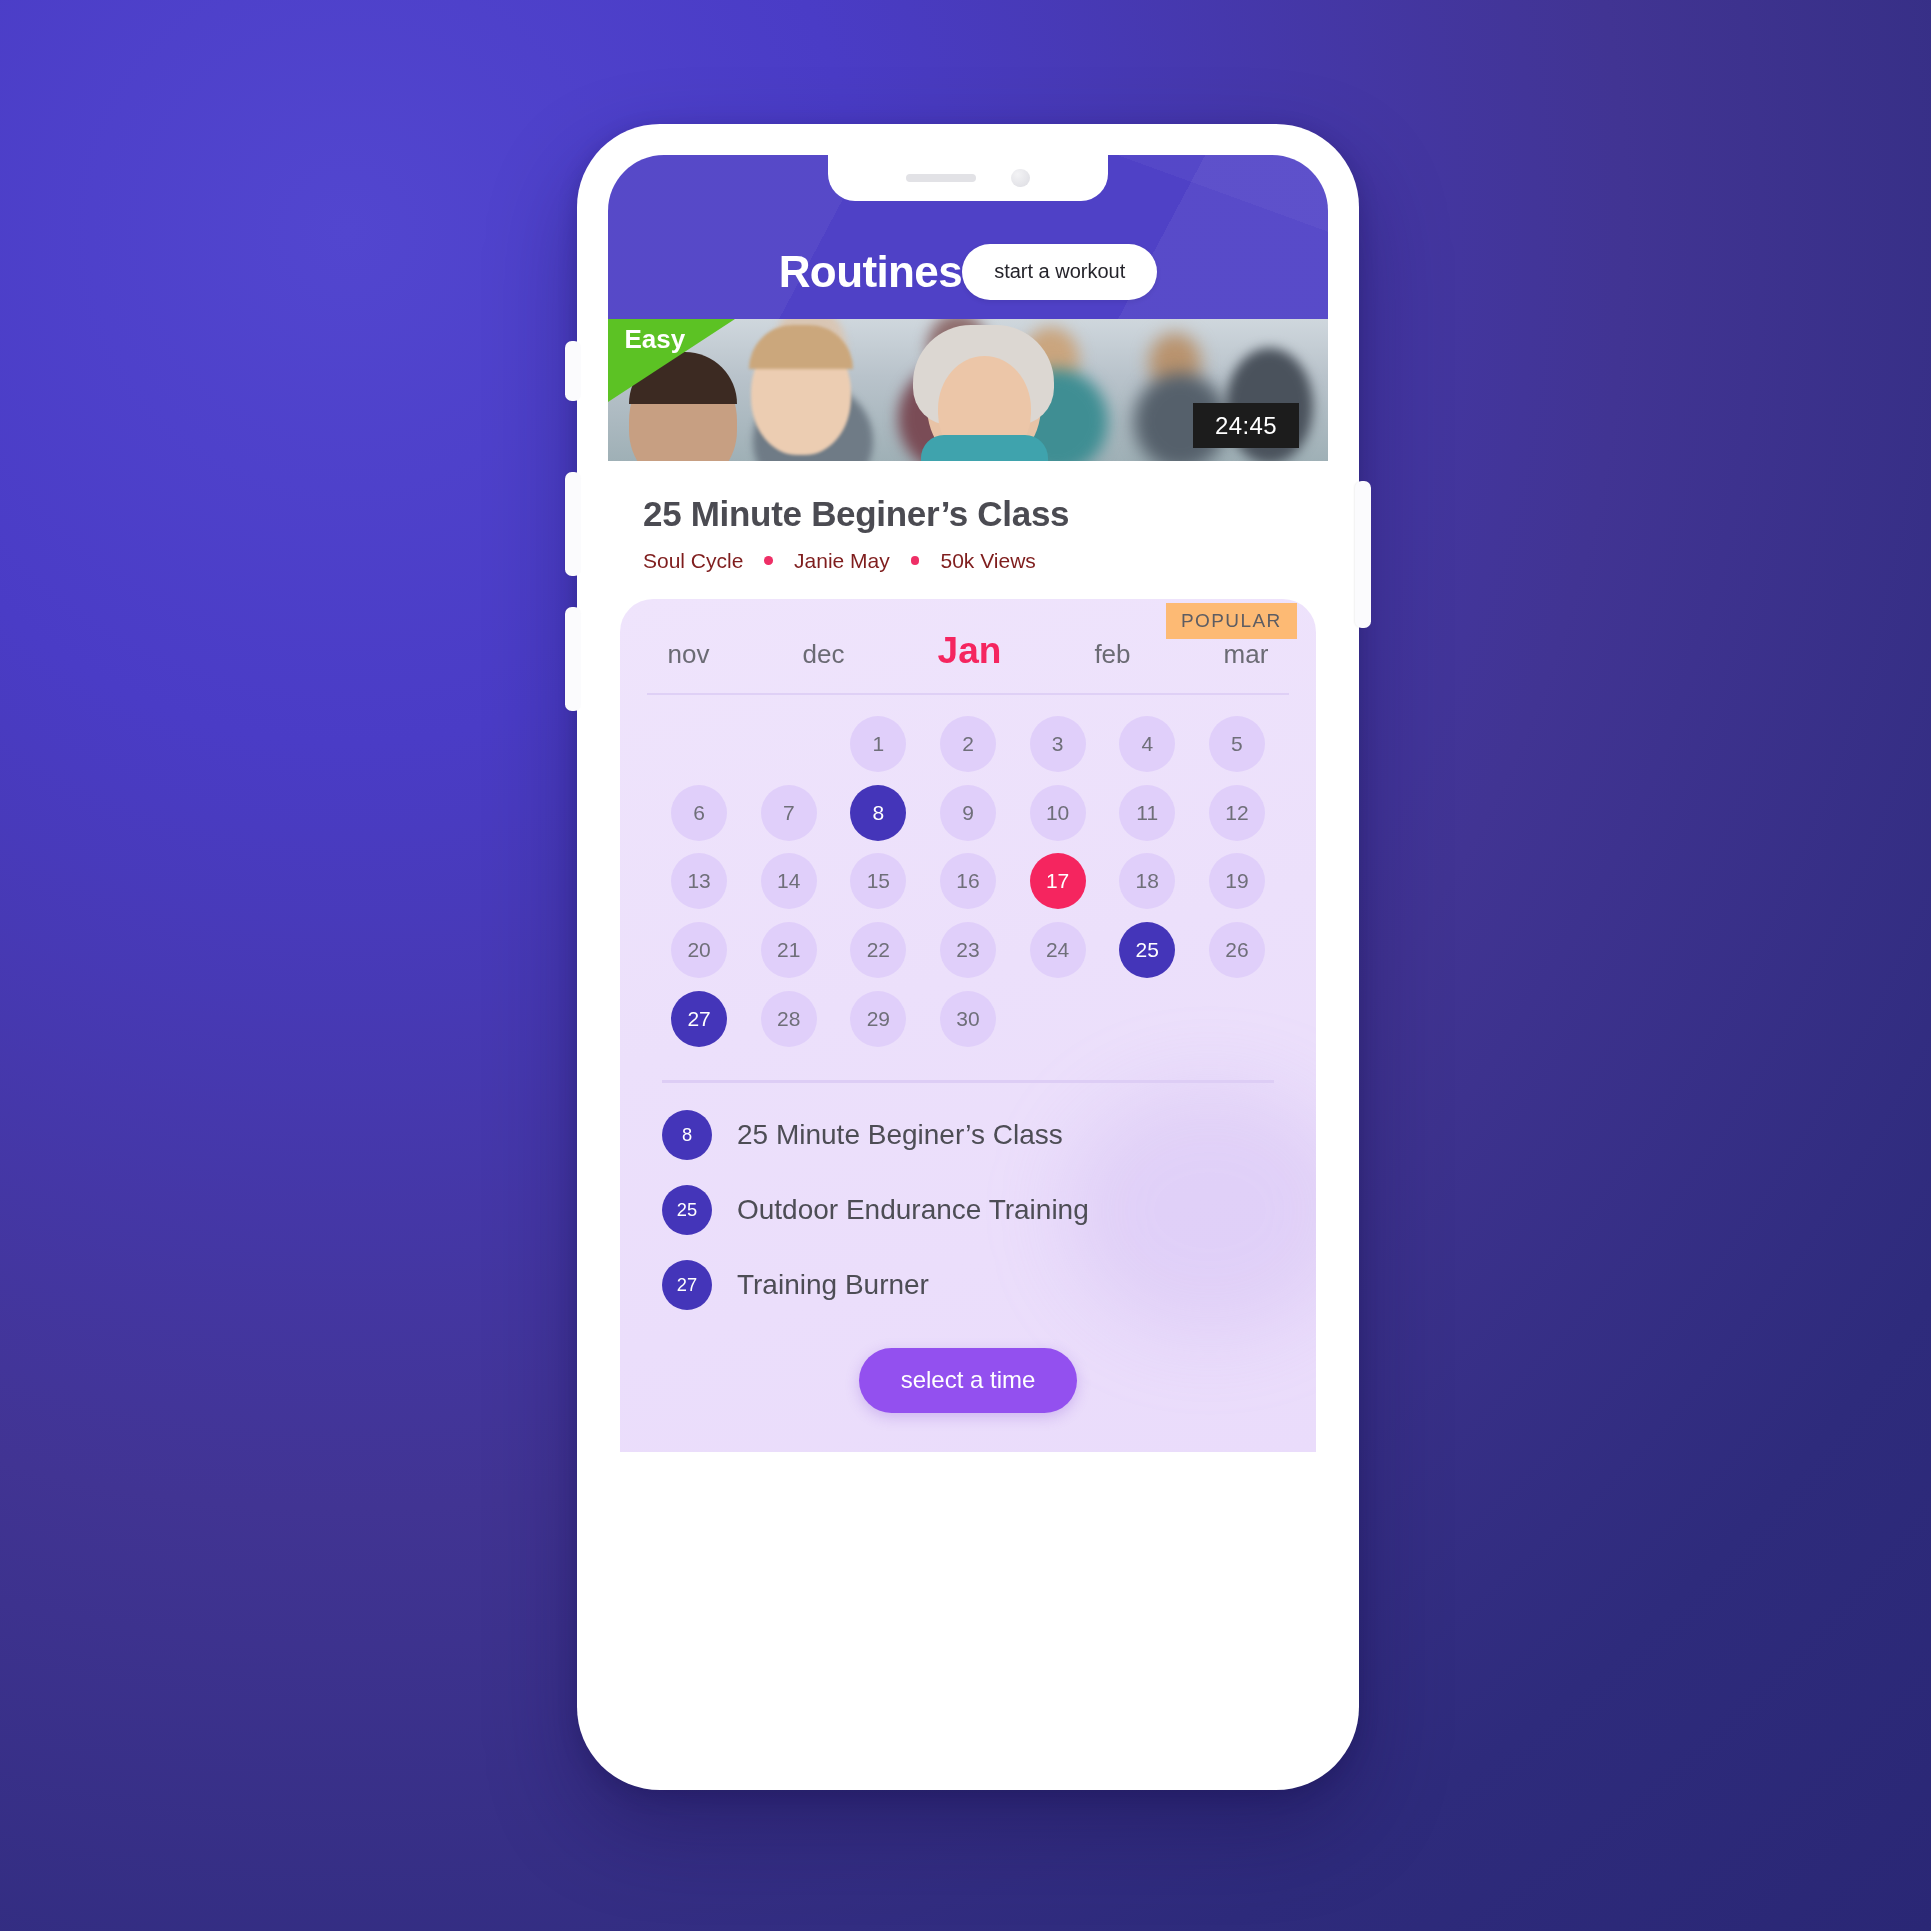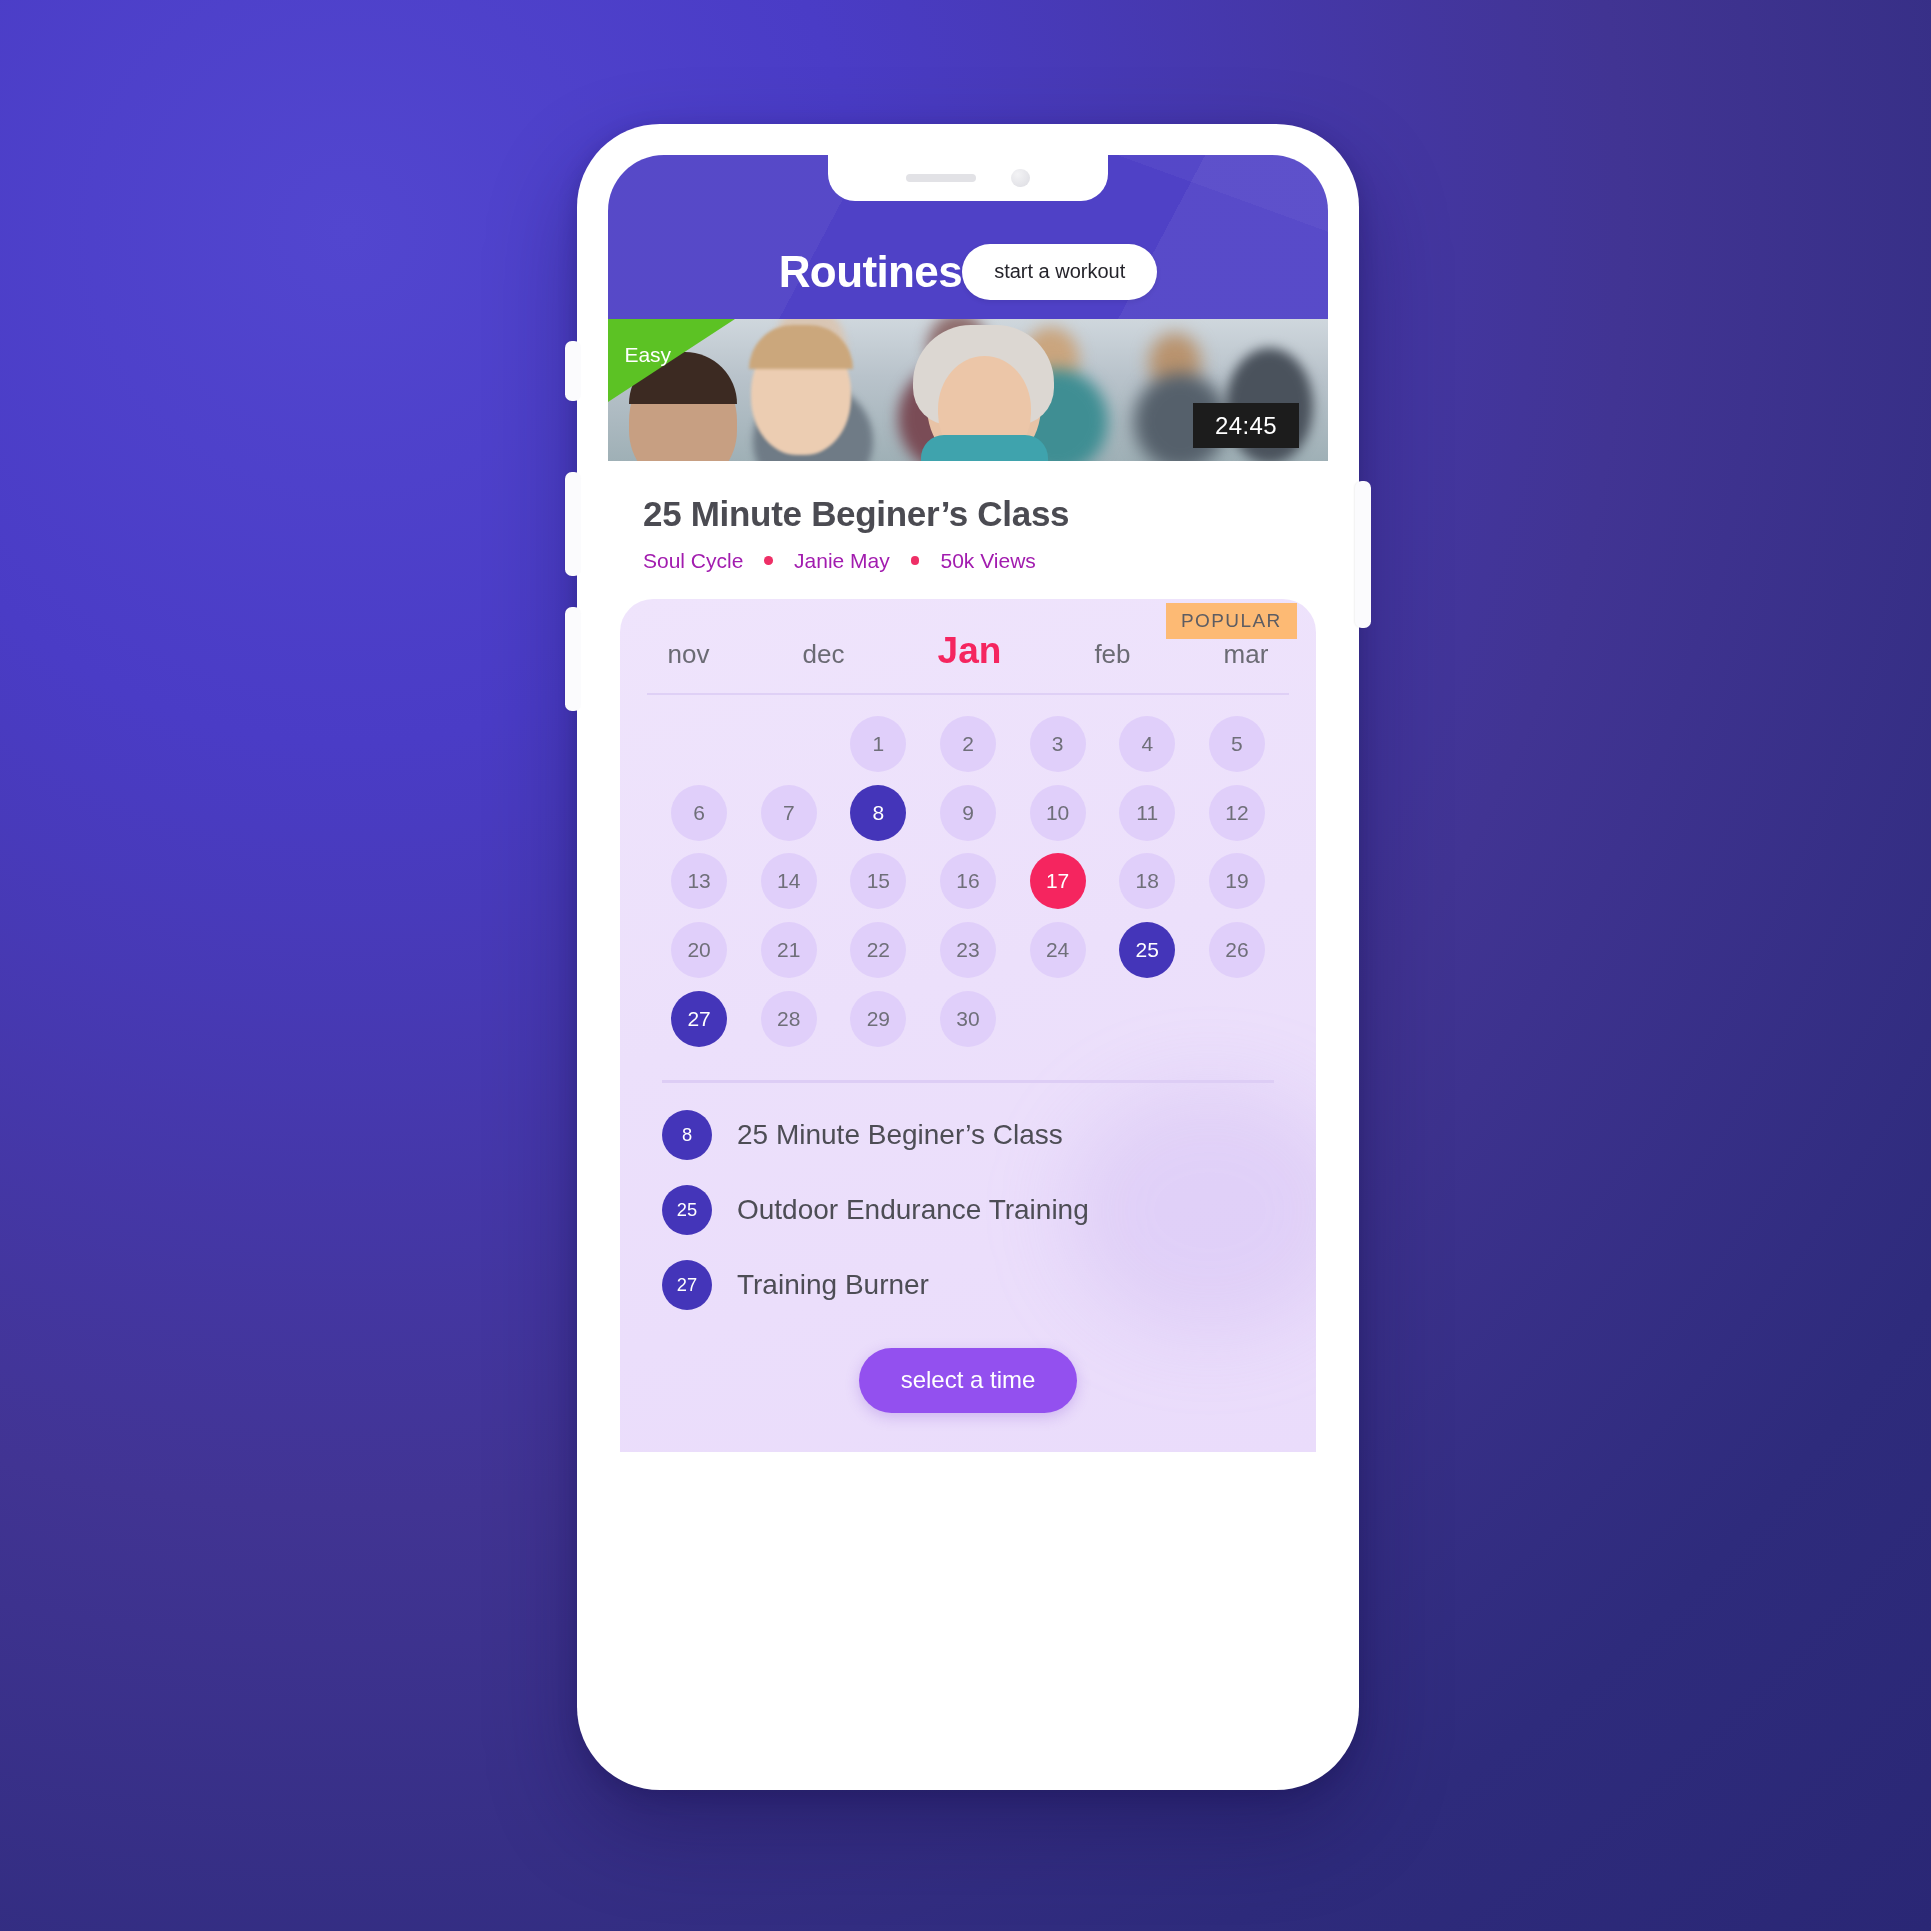"Easy" #easy-label { font-size: 21px -> 26px; font-weight: normal -> bold; top: 24px -> 5px }
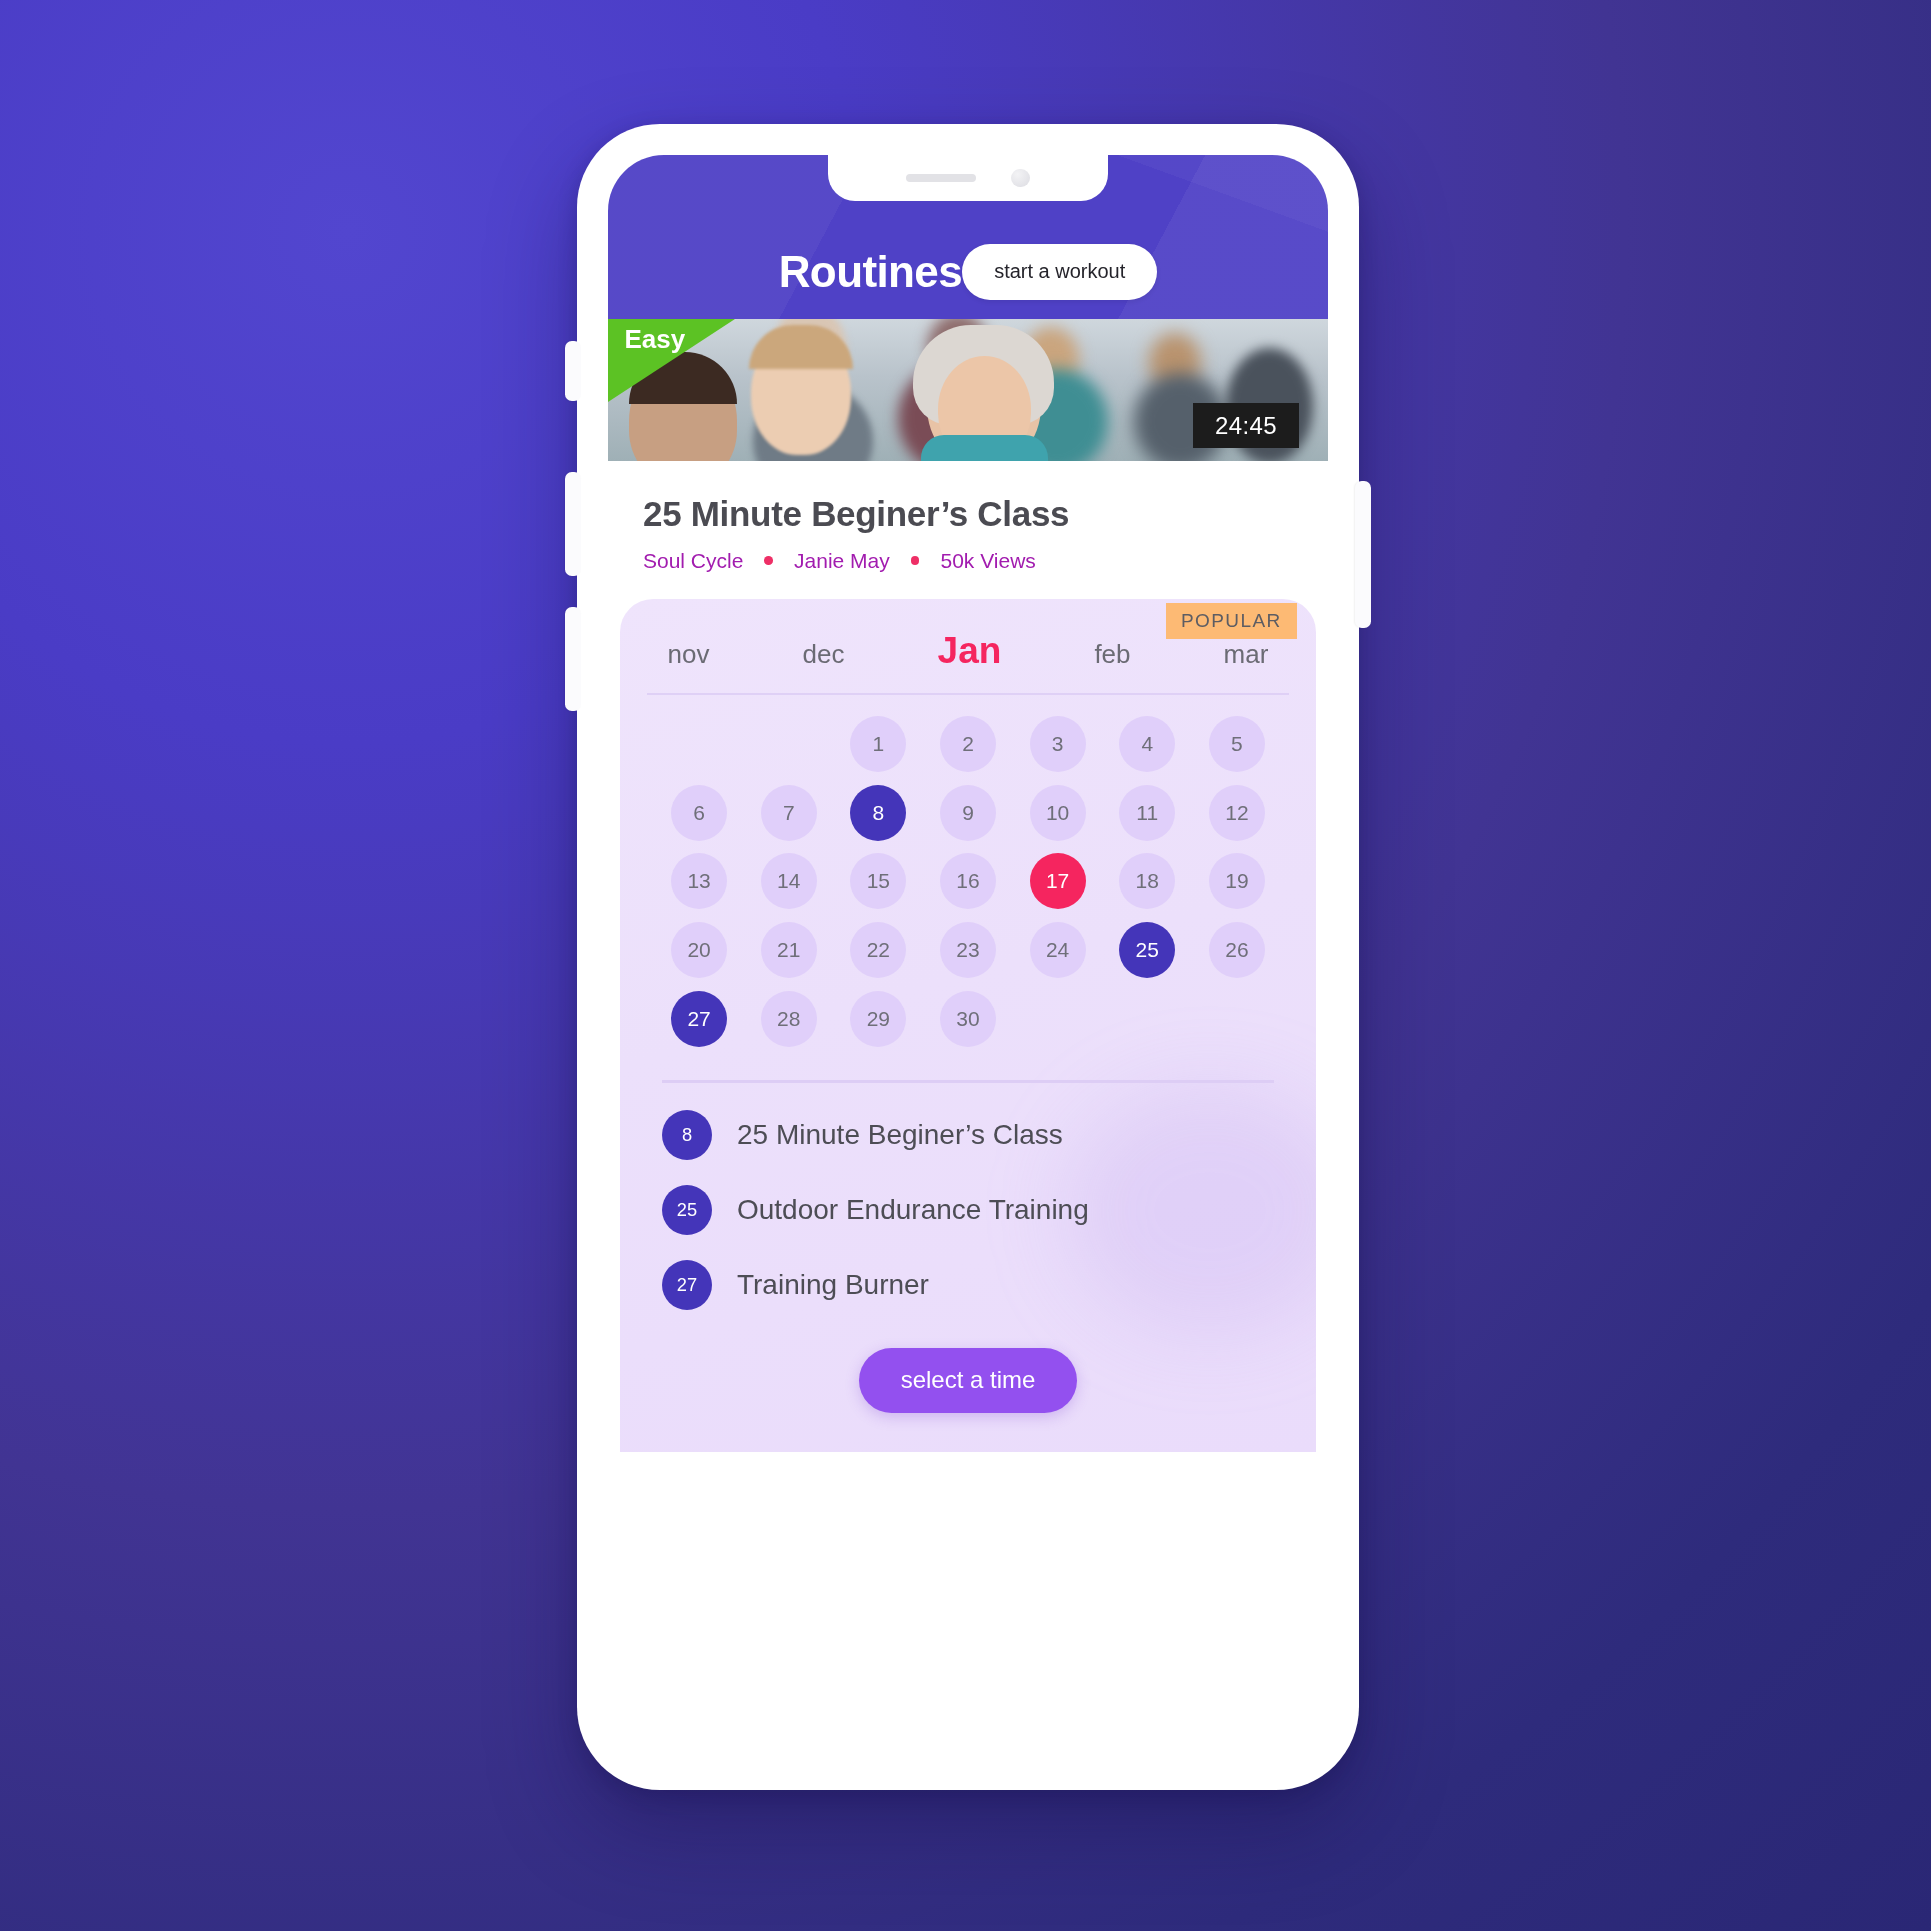"Soul Cycle" #routine-meta { color: #a21caf -> #7f1d1d }
